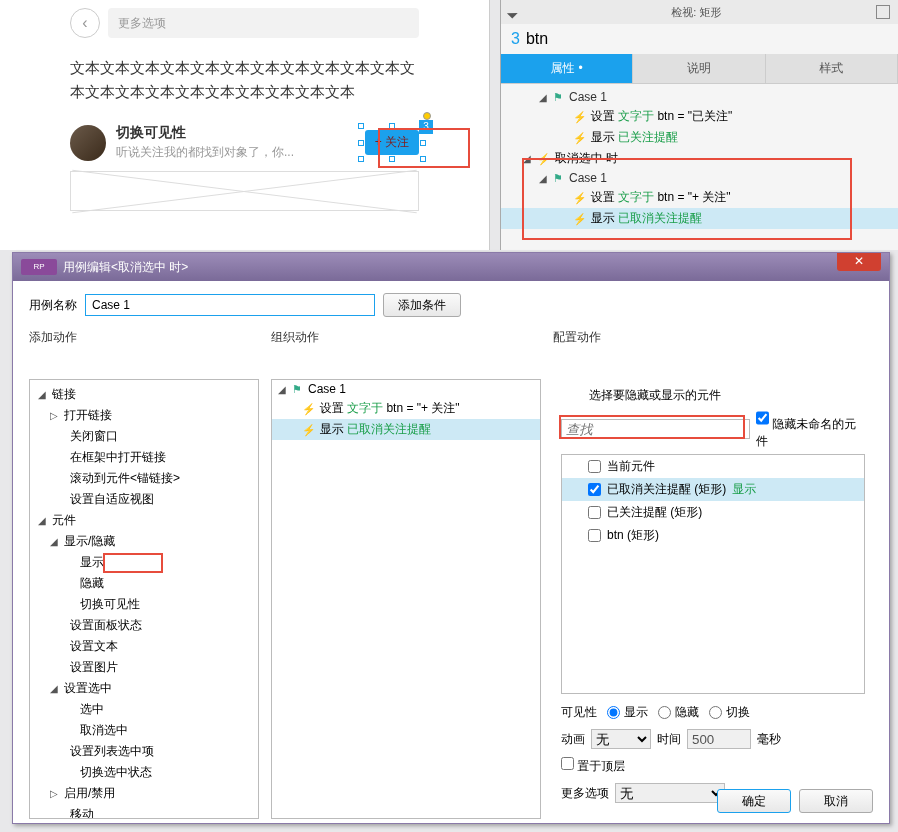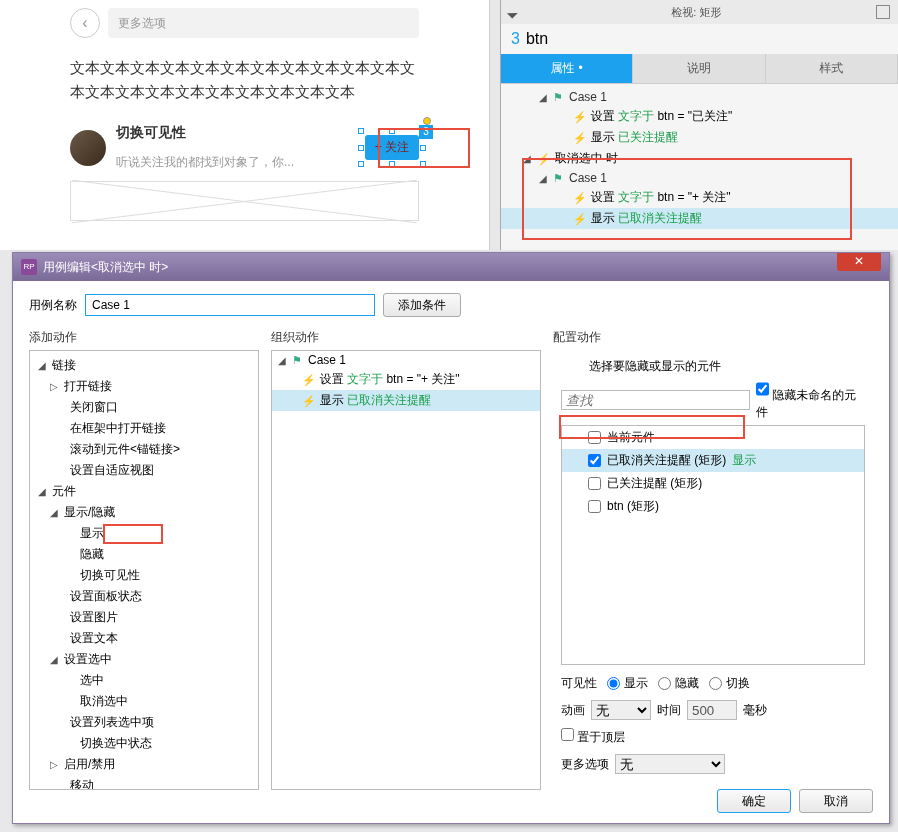"听说关注我的都找到对象了，你..." .user-desc { margin-top: 12px -> 2px }
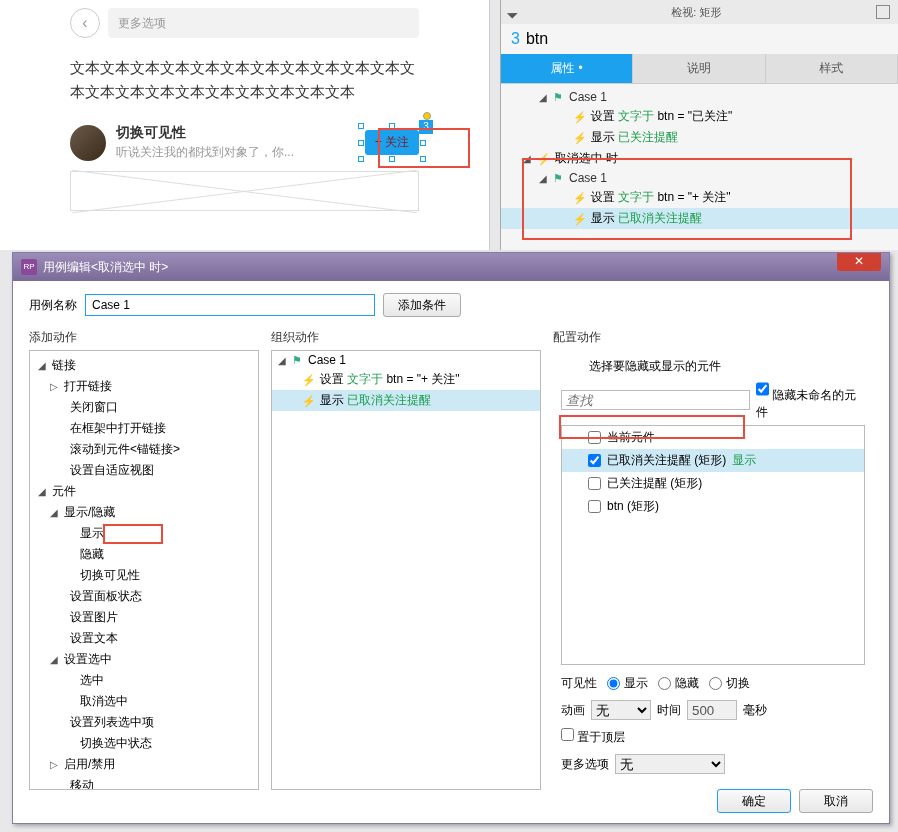"RP" .dialog-title .rp-icon { width: 16px -> 36px }
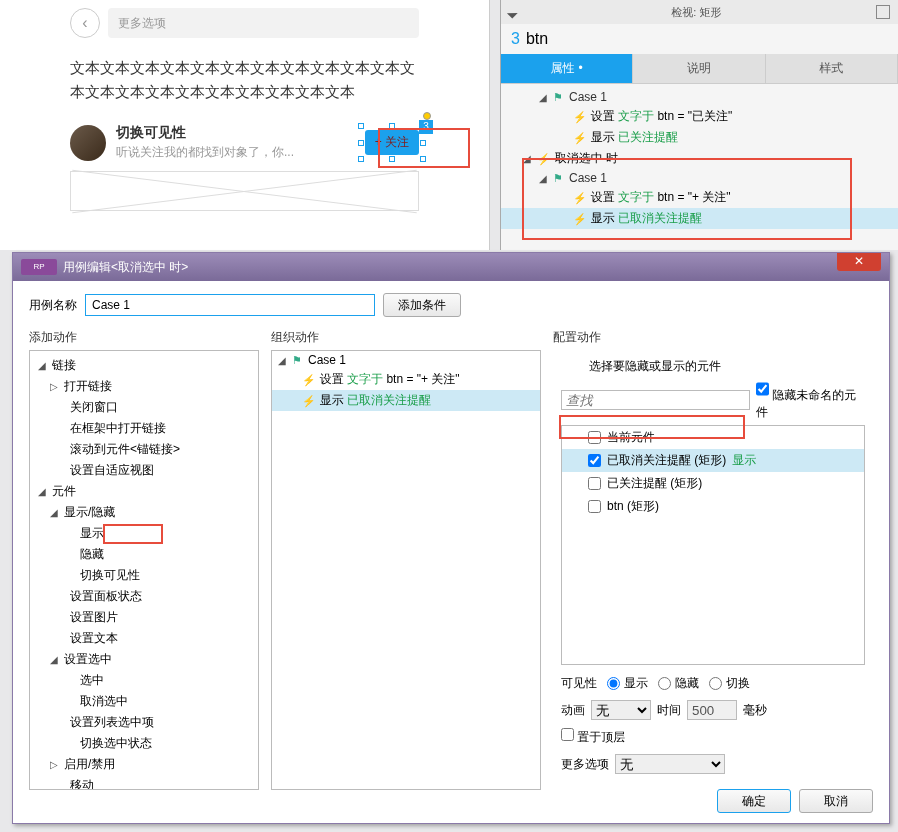"添加动作" .col { gap: none -> 29px }
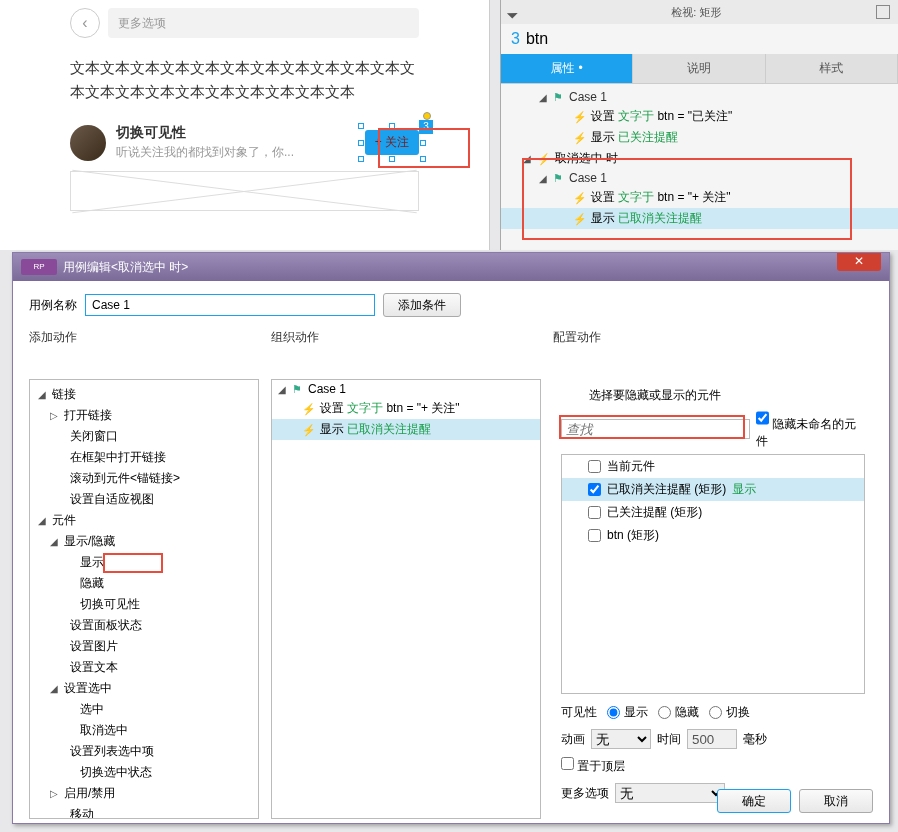"设置图片" div.row { order: before "设置文本" -> after "设置文本" }
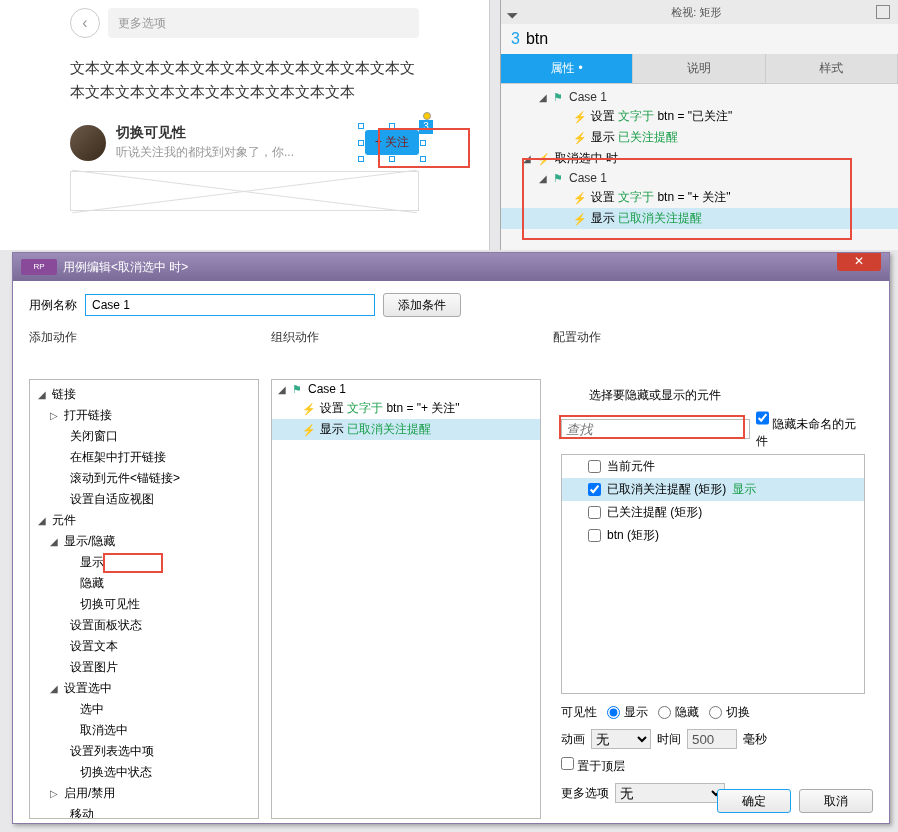"500" .anim-row input { width: 50px -> 64px }
